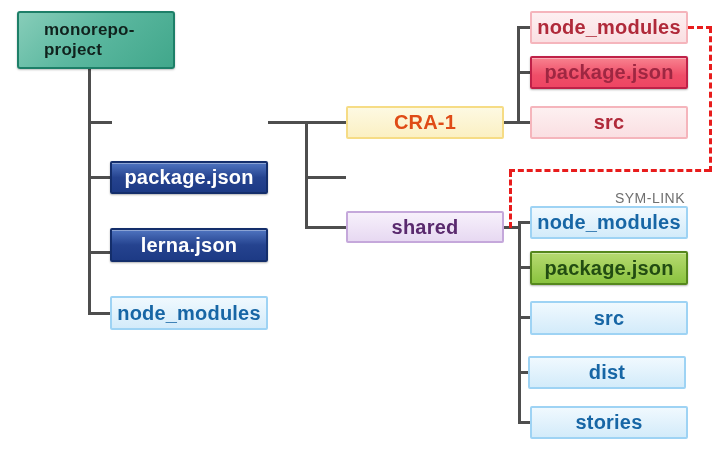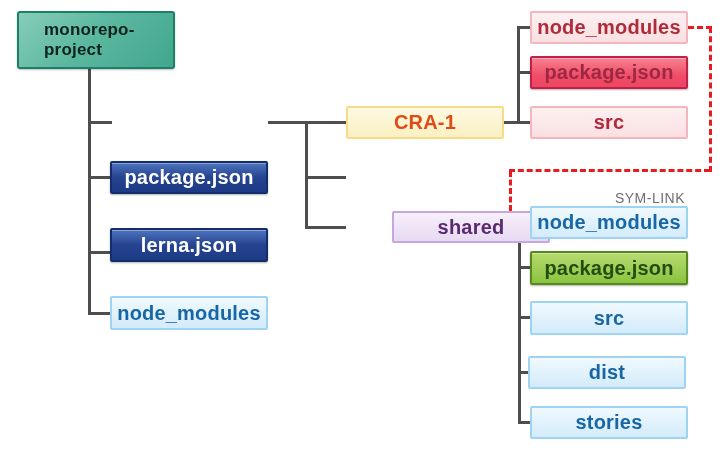"shared" .node-purple { margin-left: 46px -> none }
